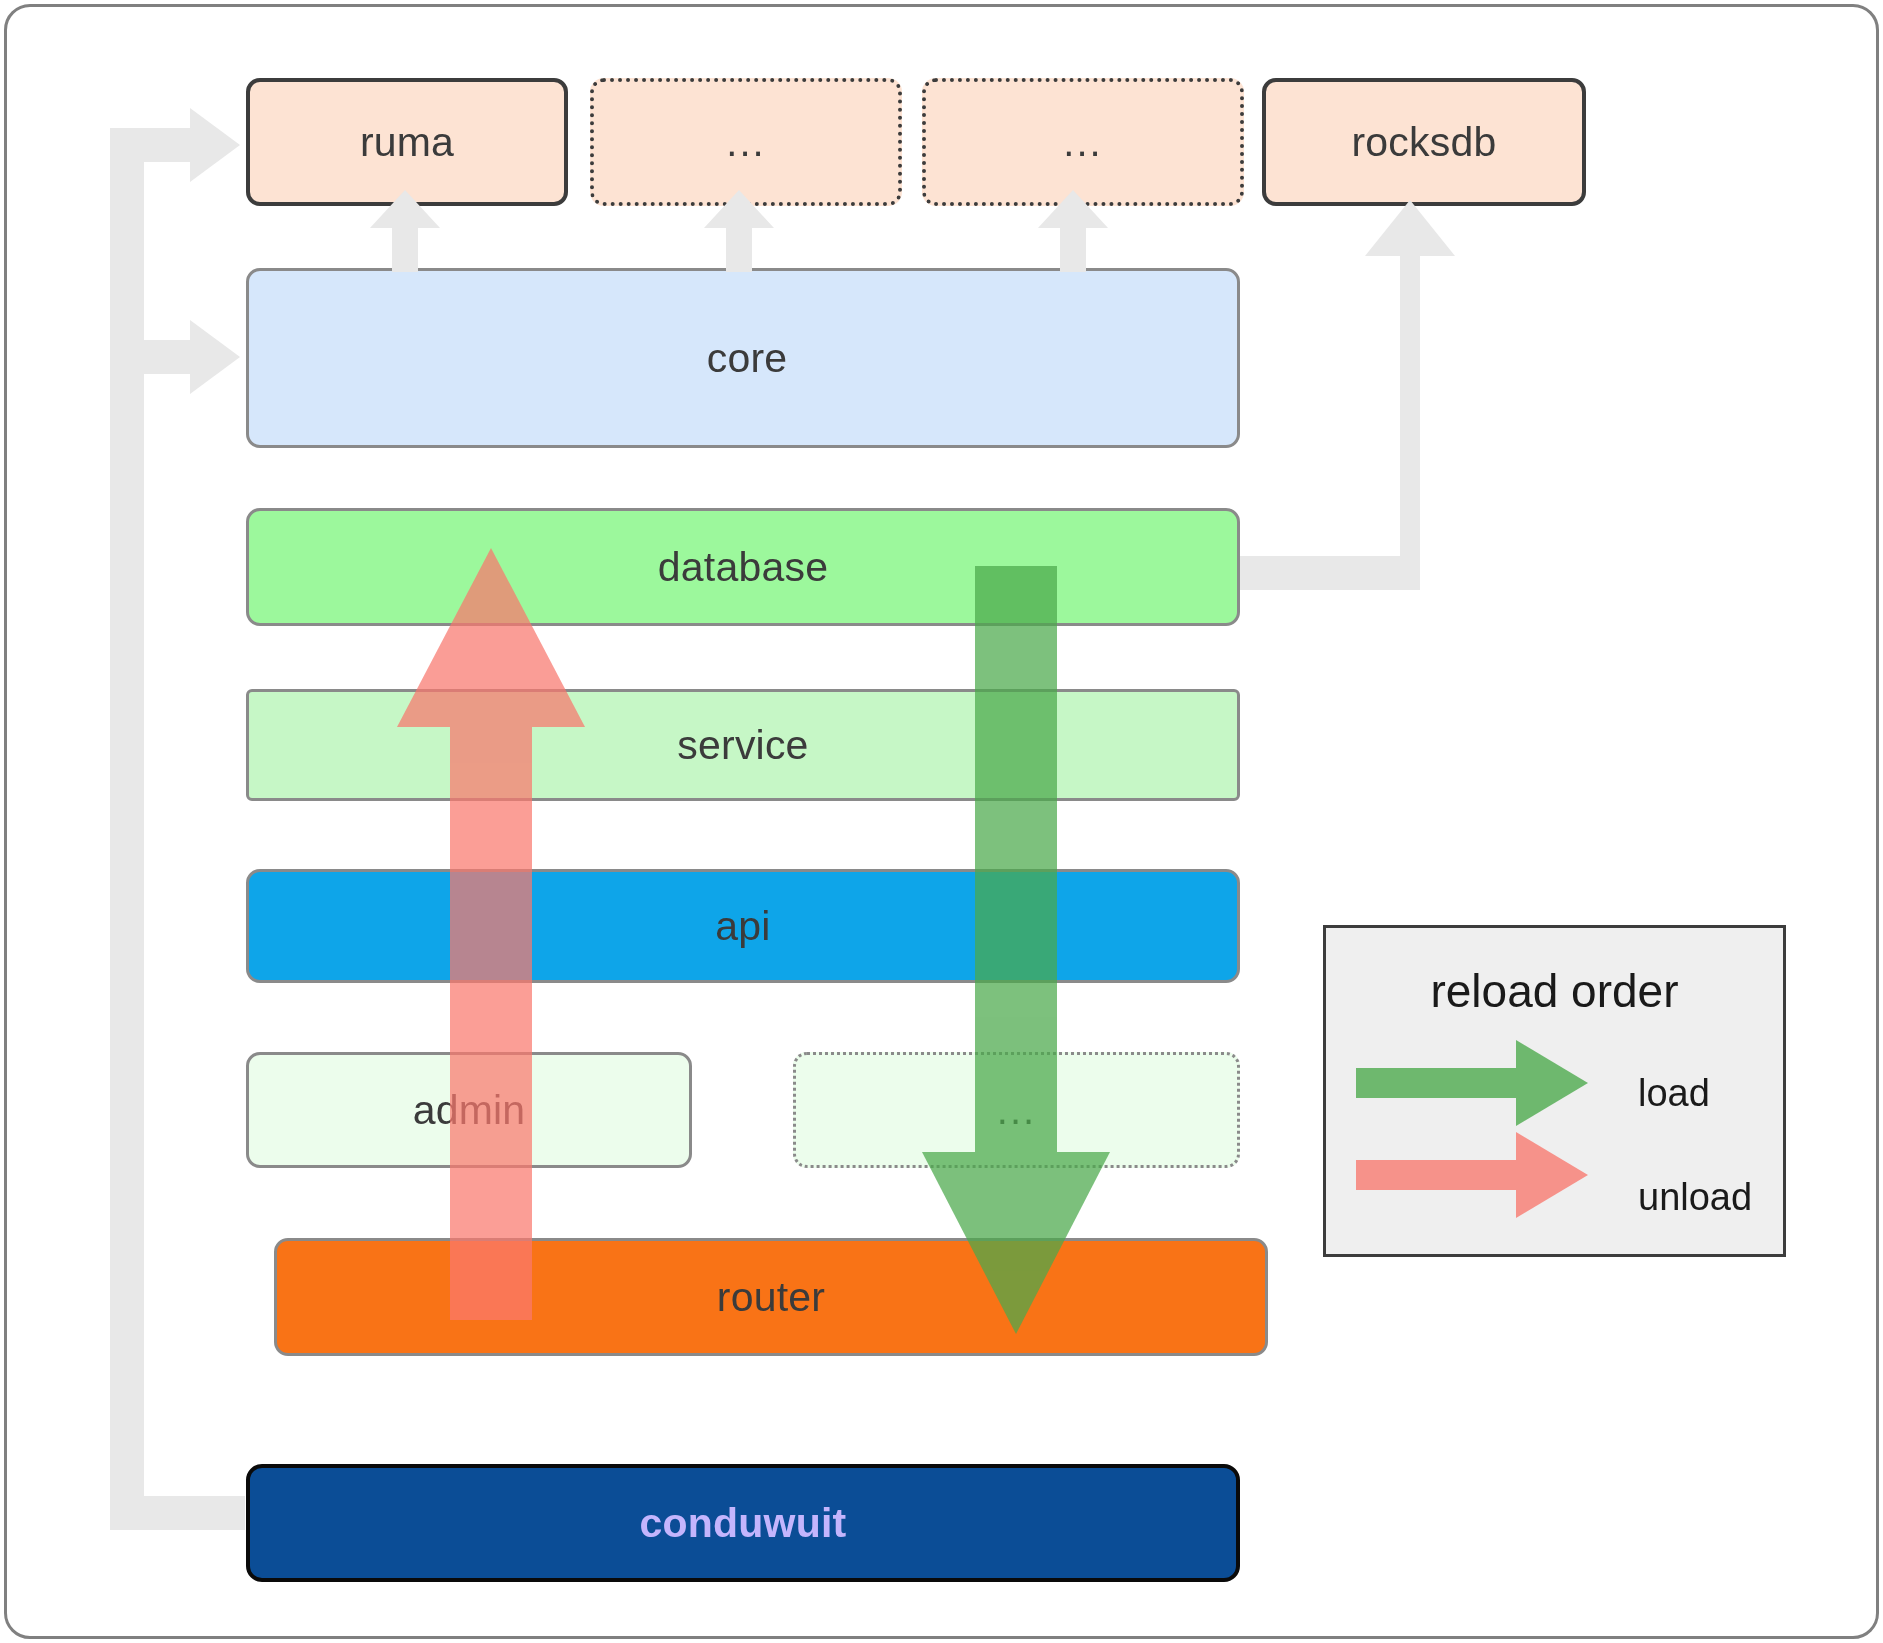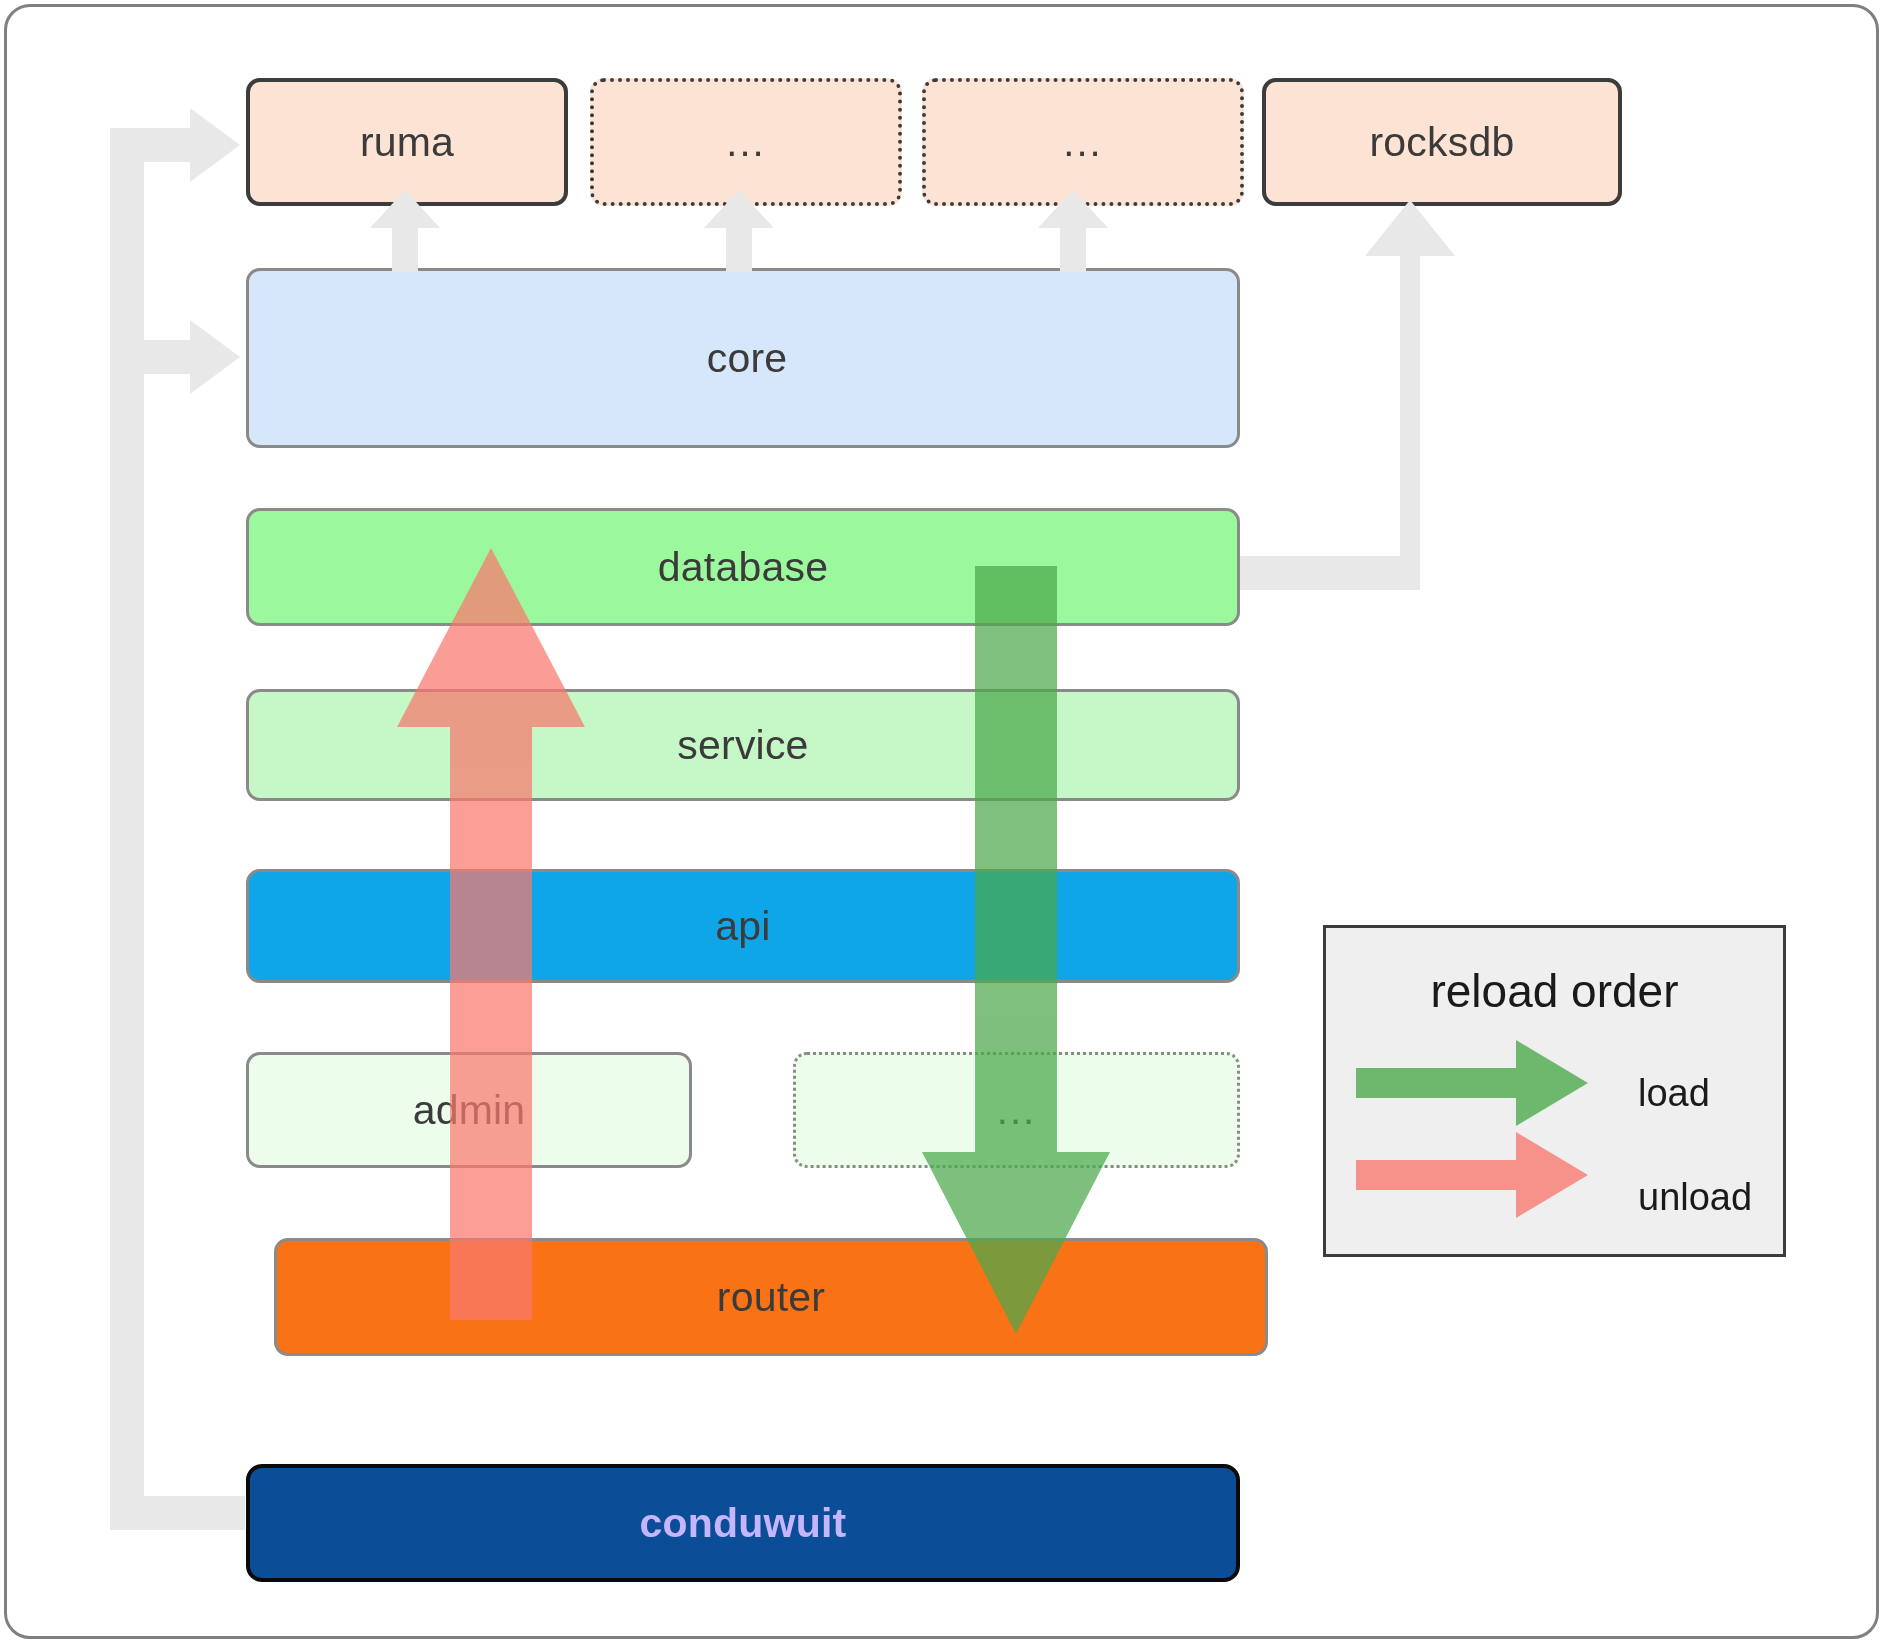"rocksdb" div.box { width: 360px -> 324px }
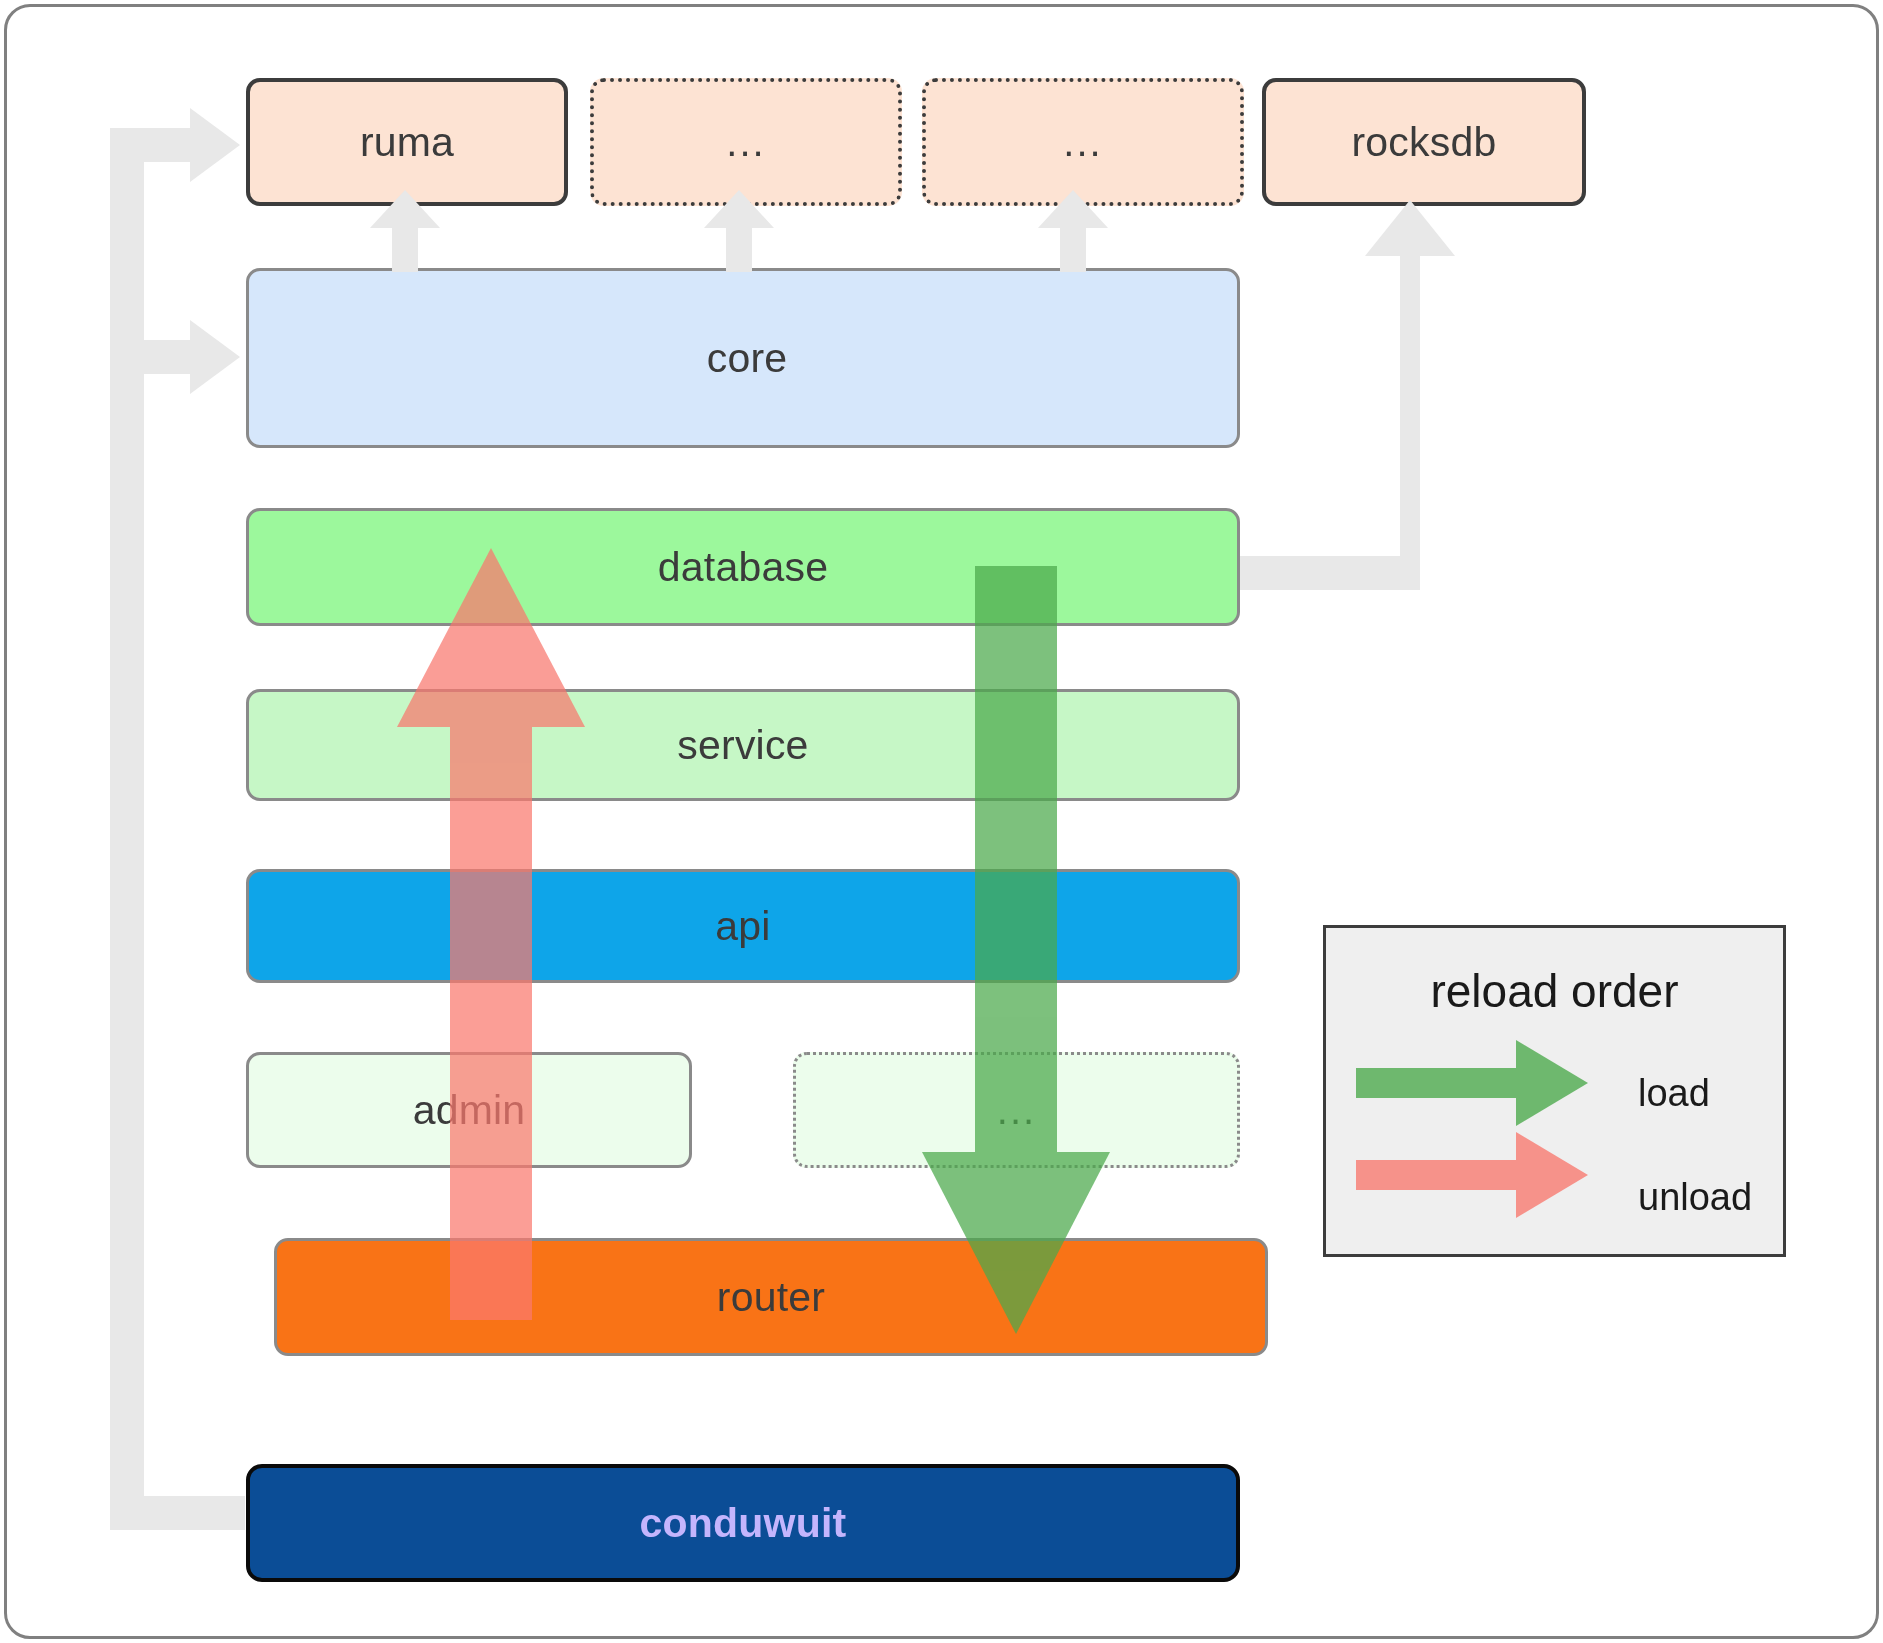"service" div.box { border-radius: none -> 6px }
